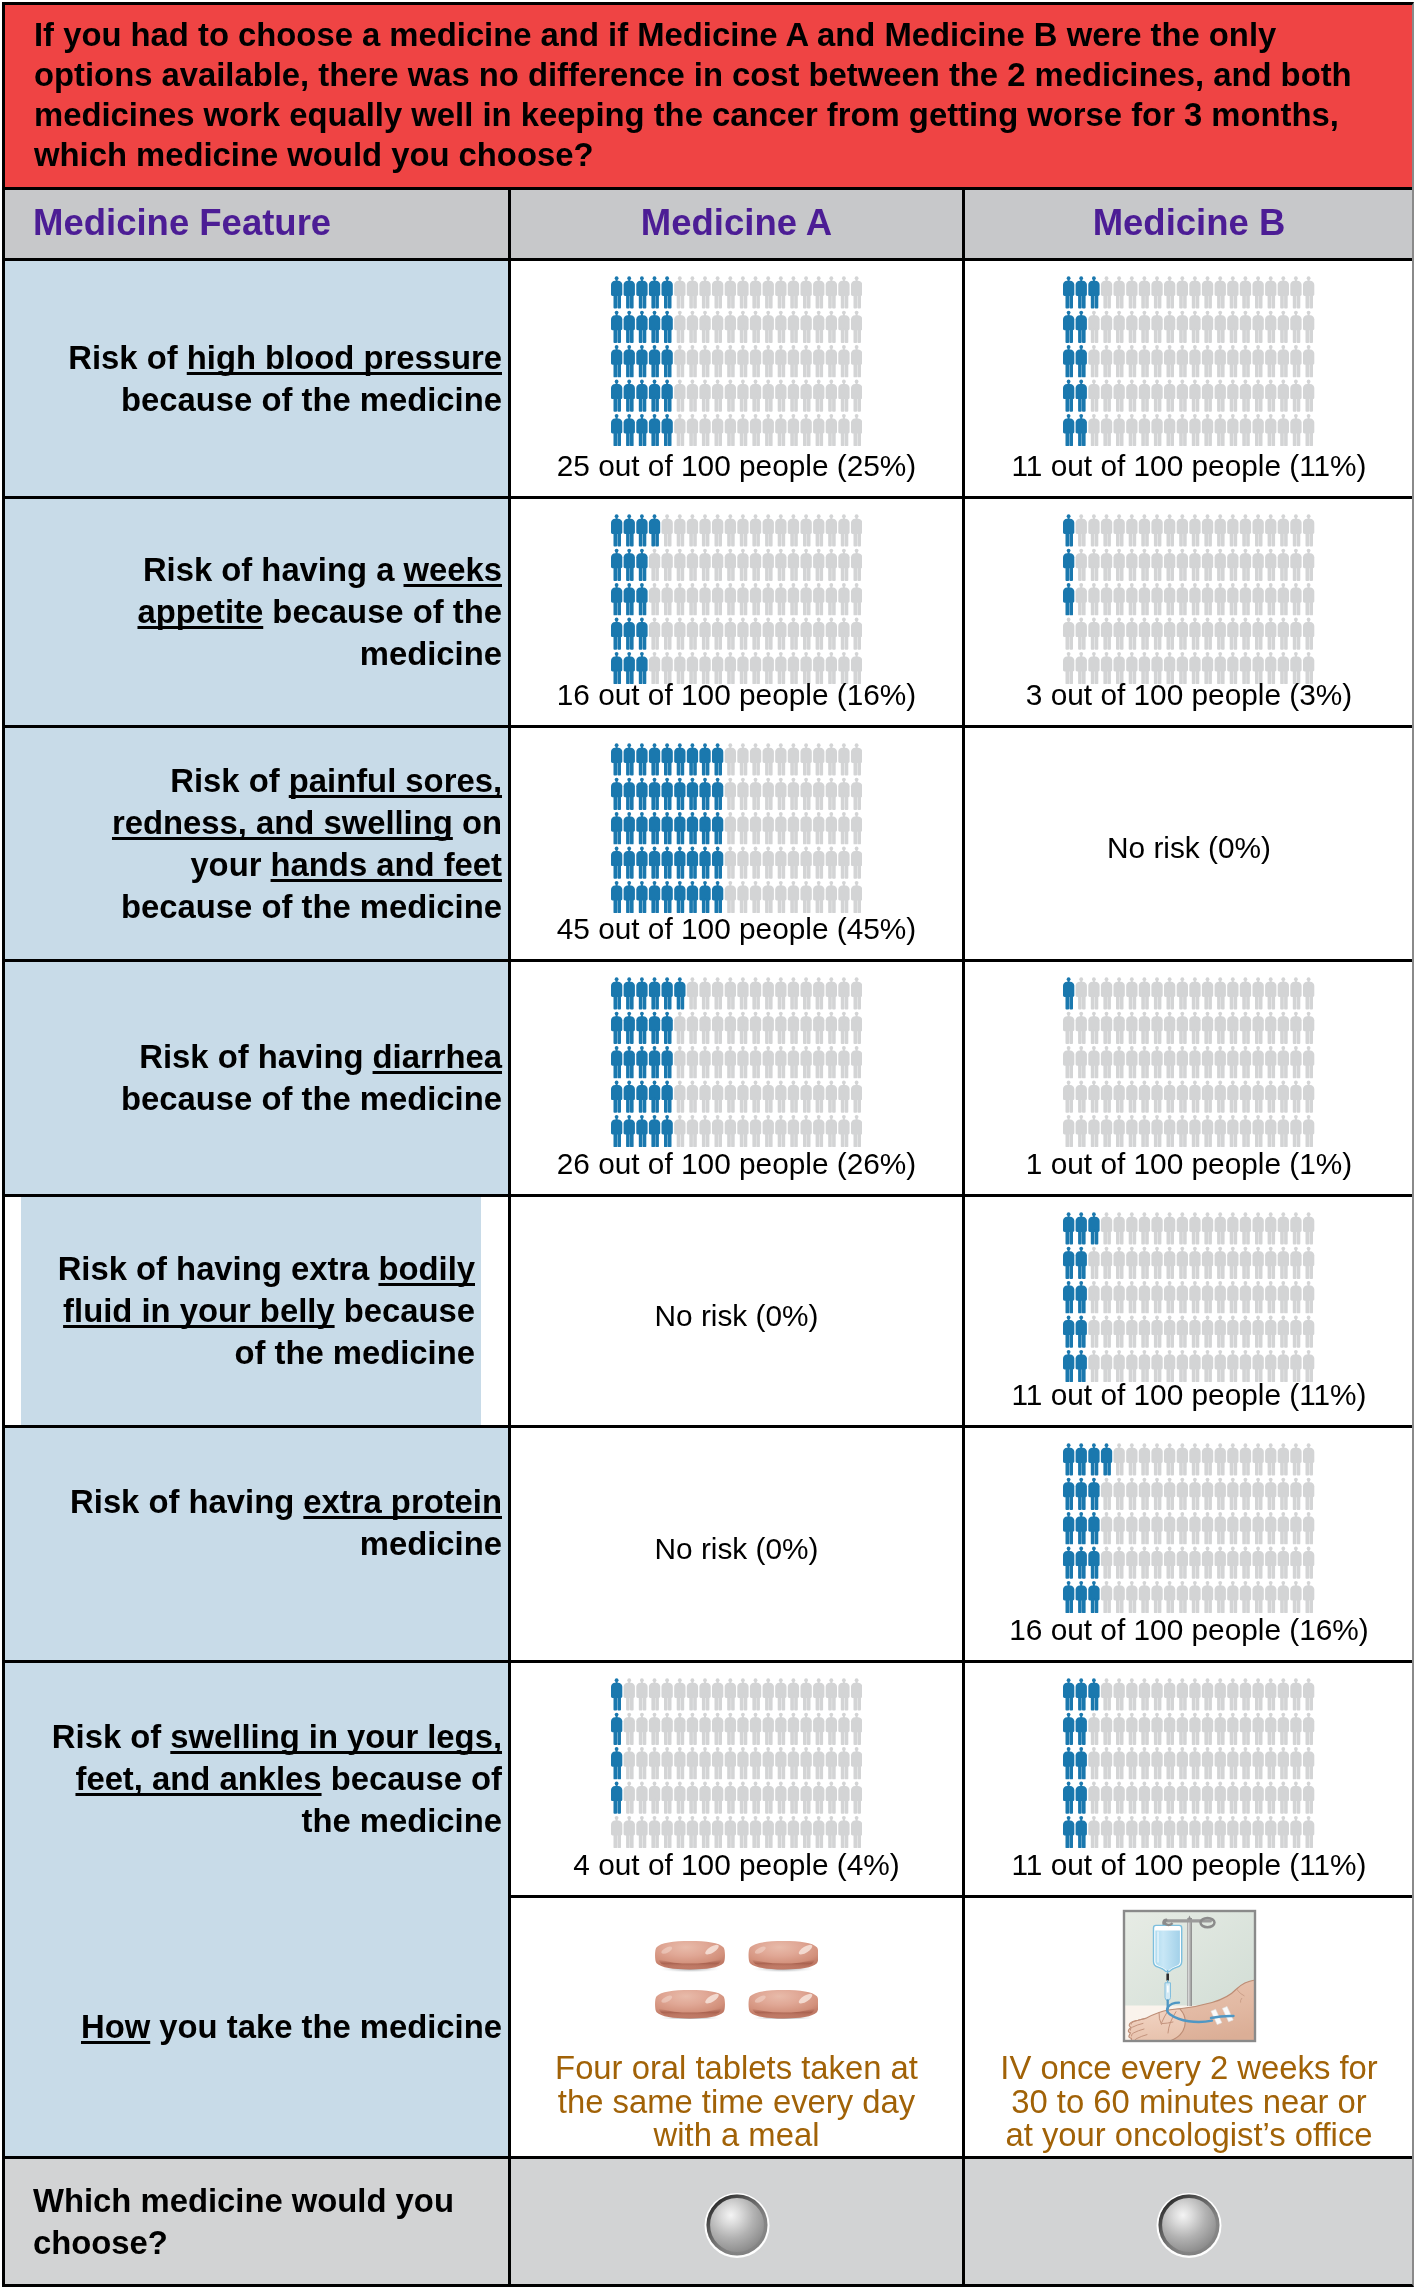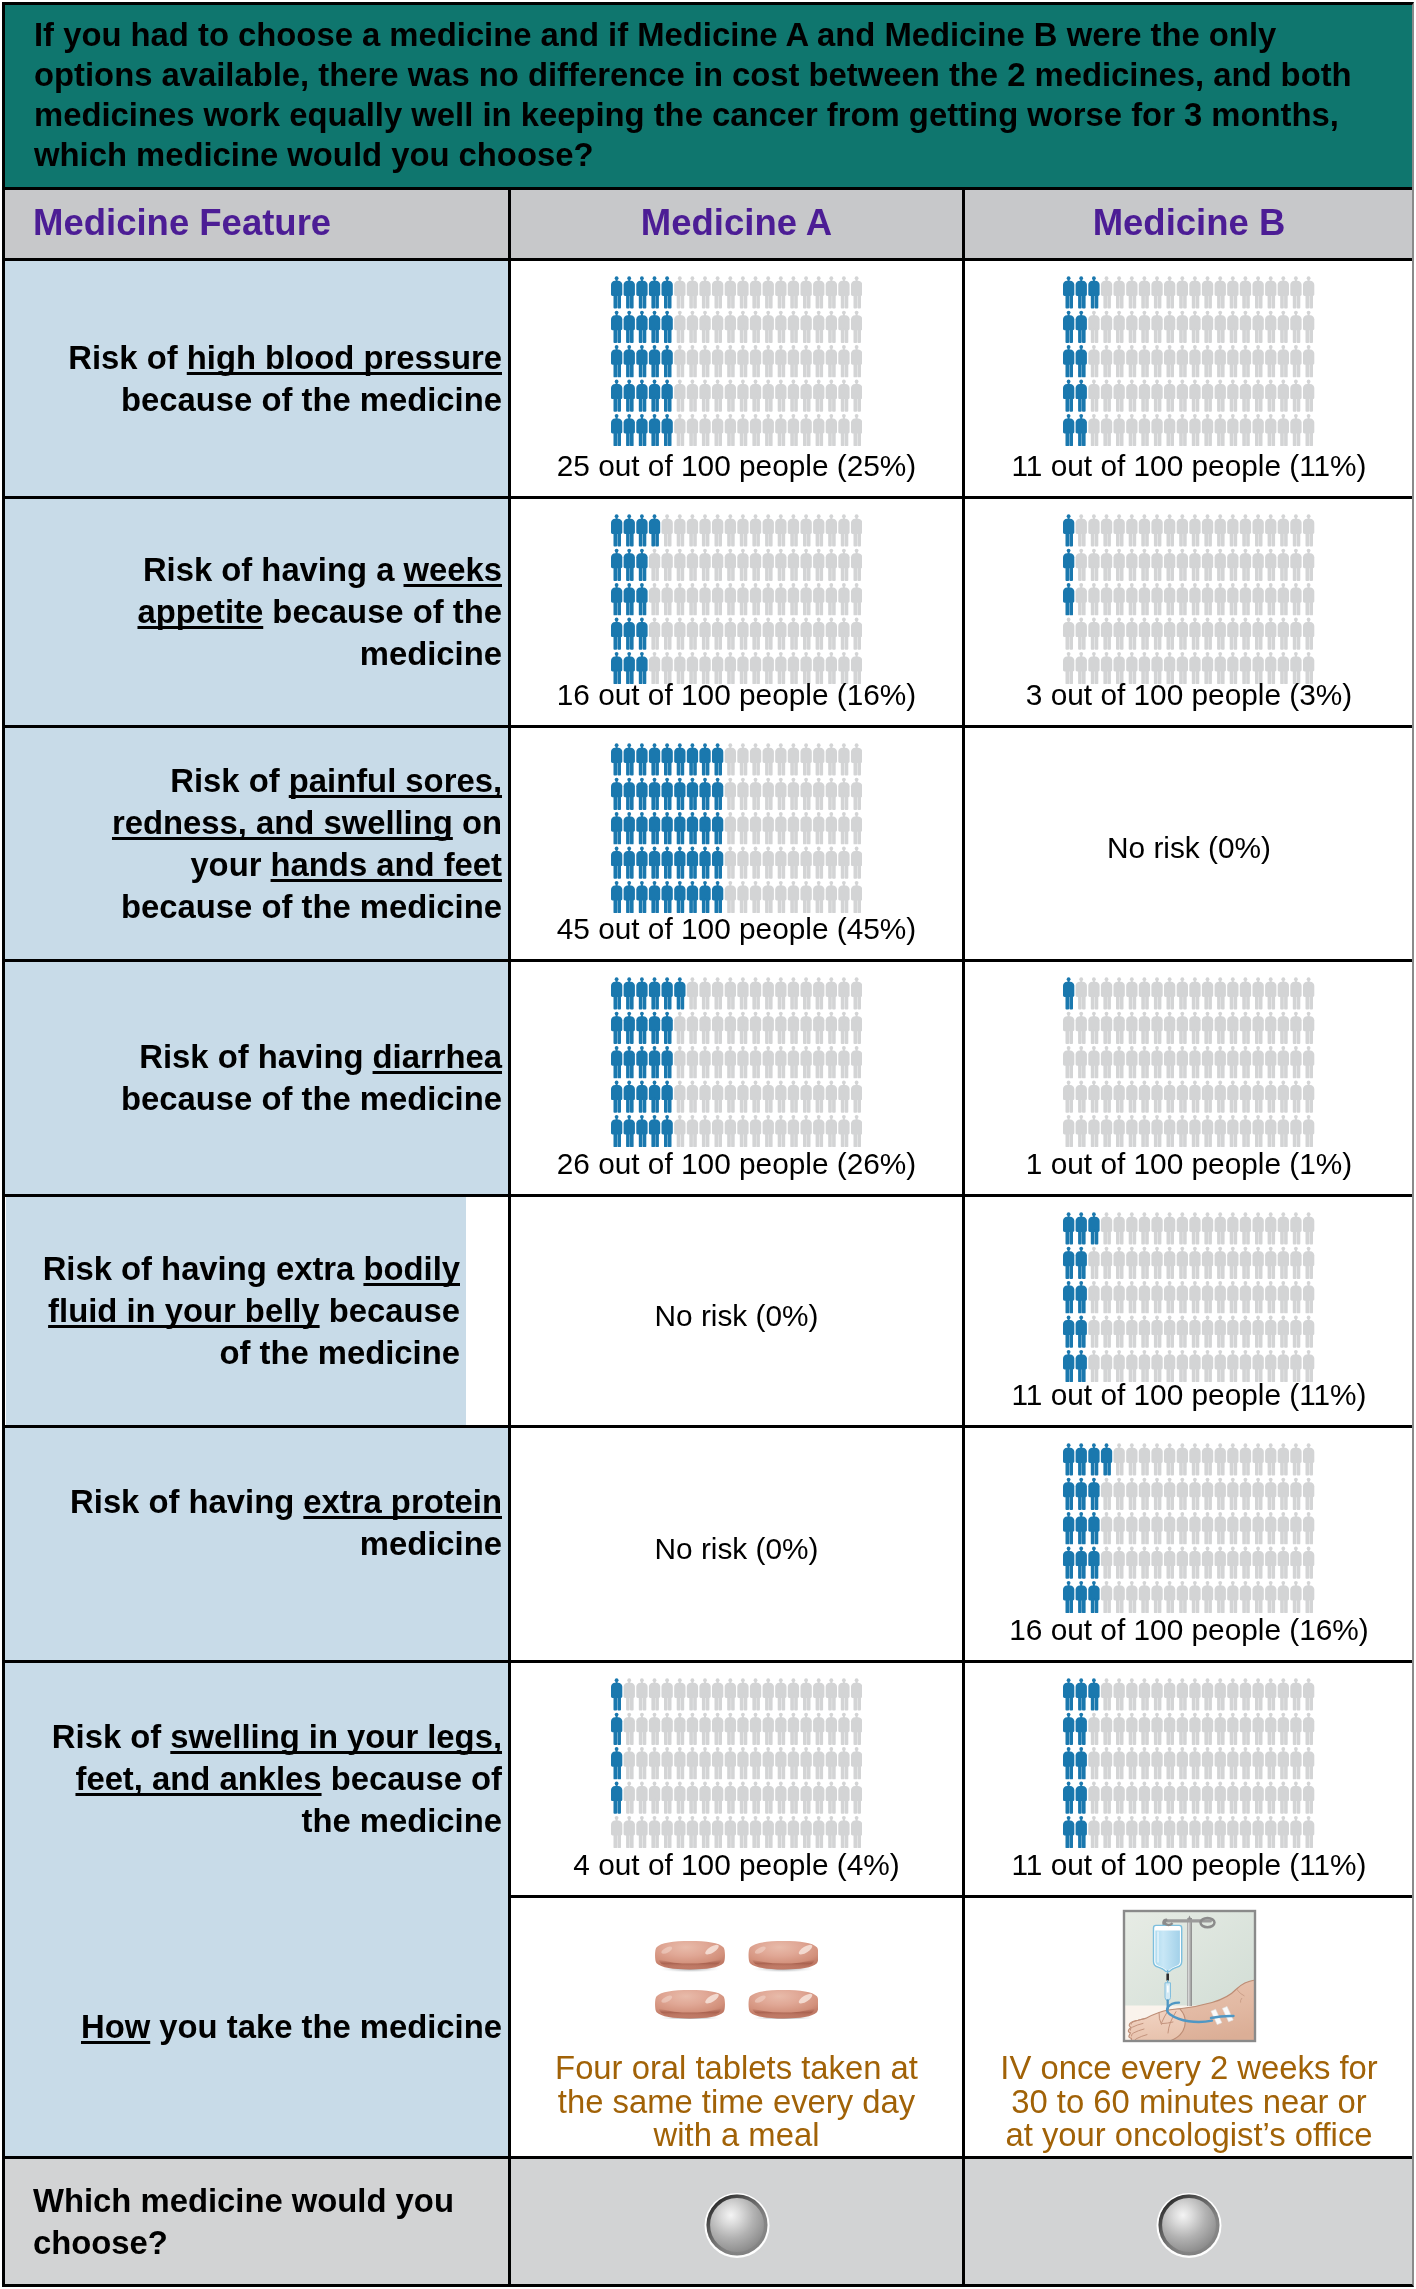"If you had to choose" .prompt { background: #0f766e -> #ef4444 }
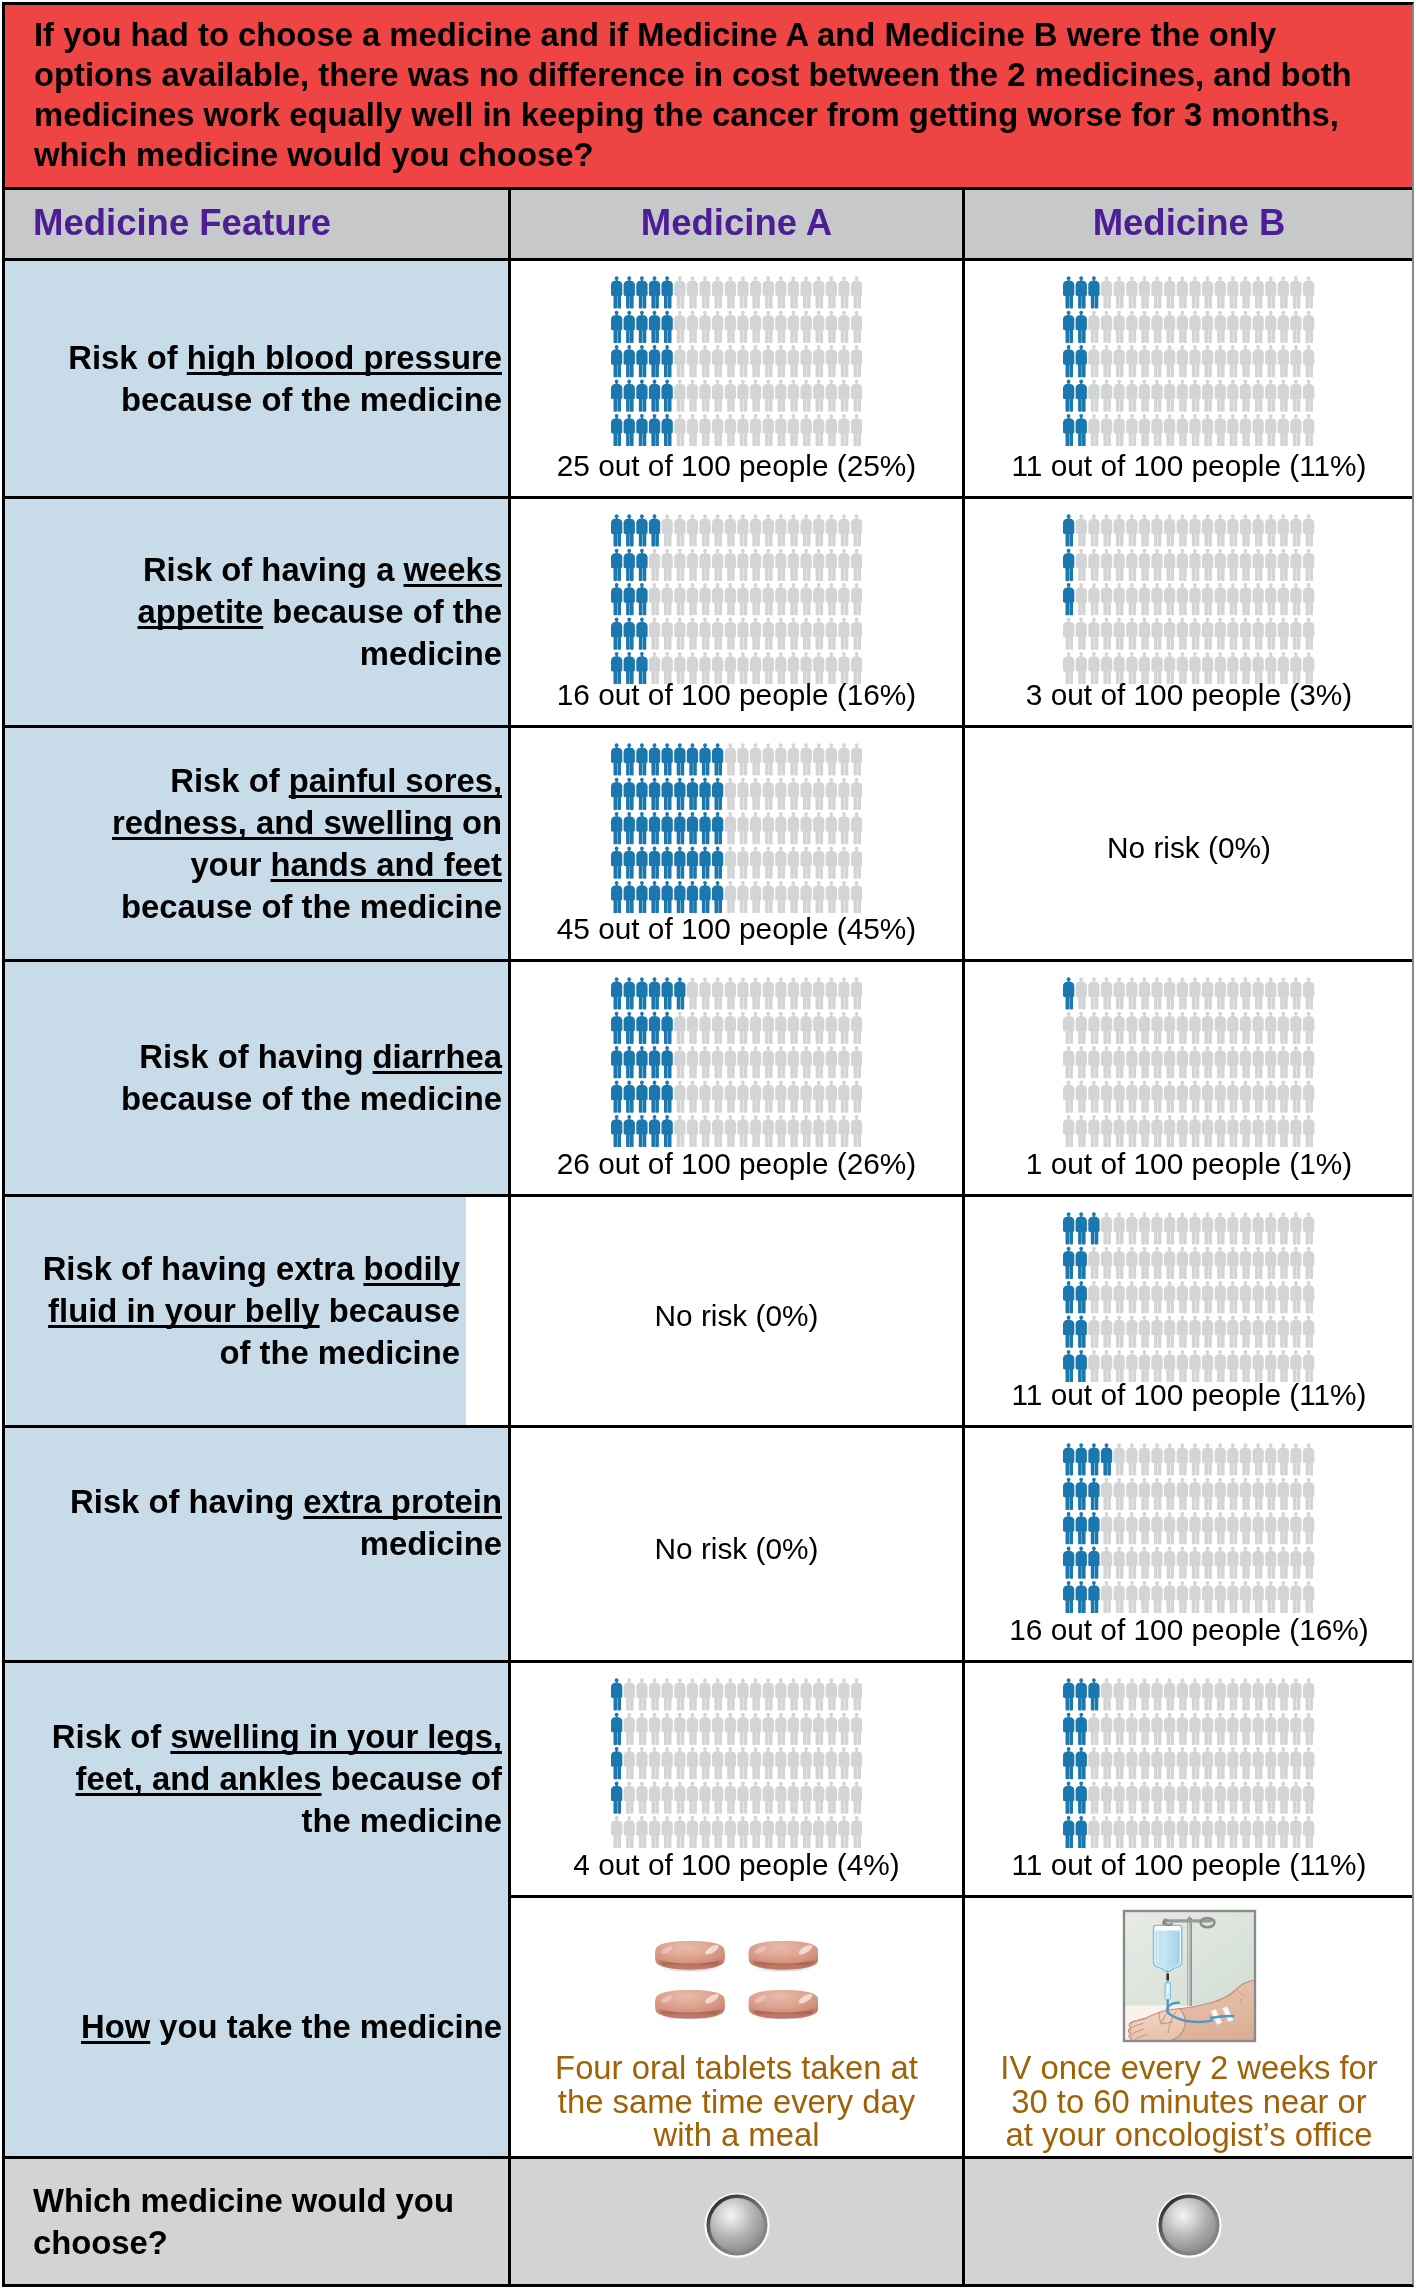"Risk of having extra bodily" div.cell { left: 6px -> 21px }
